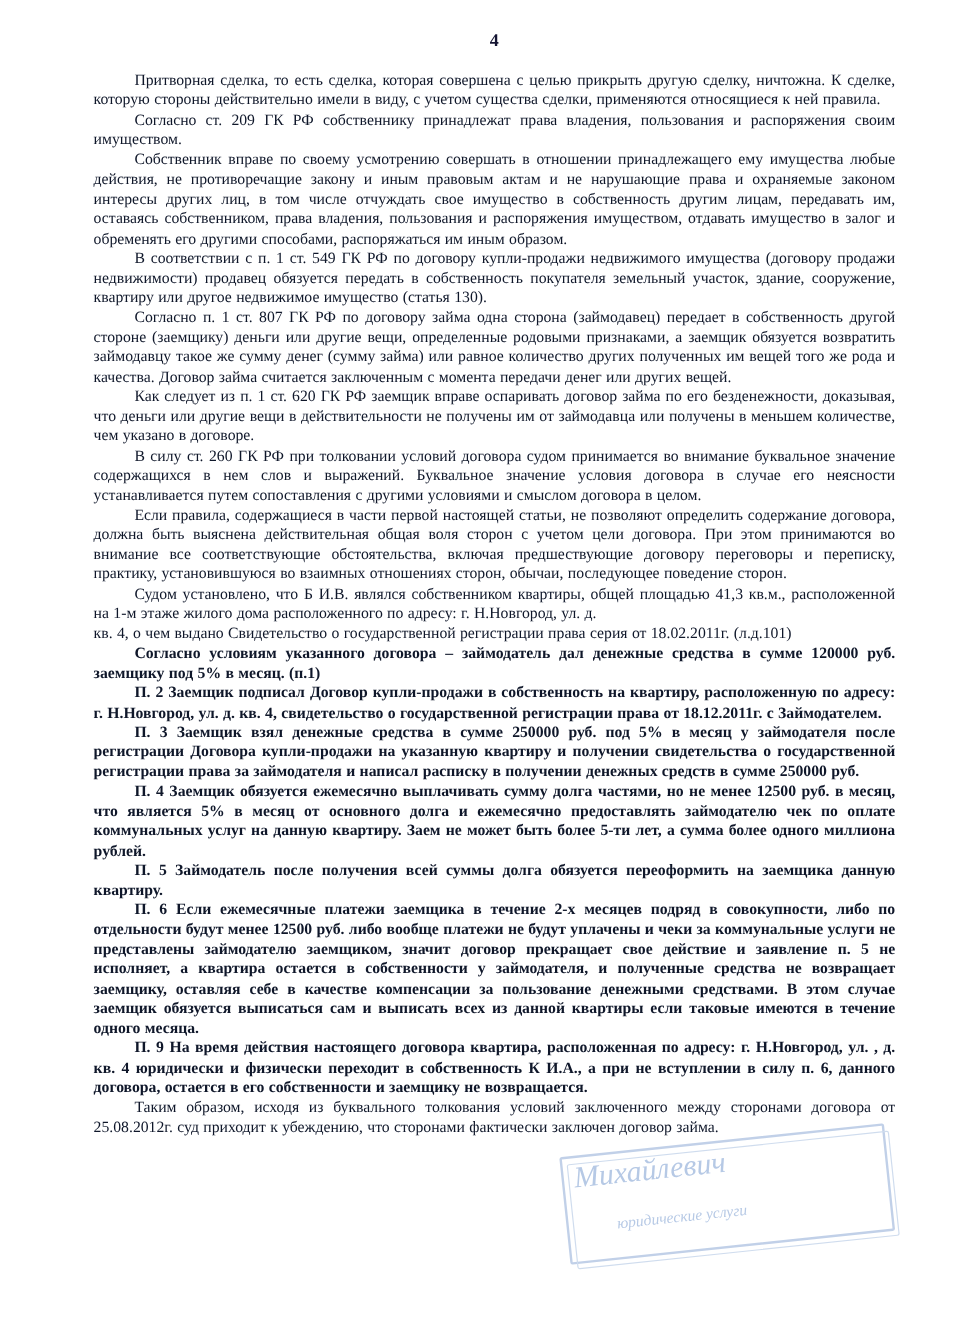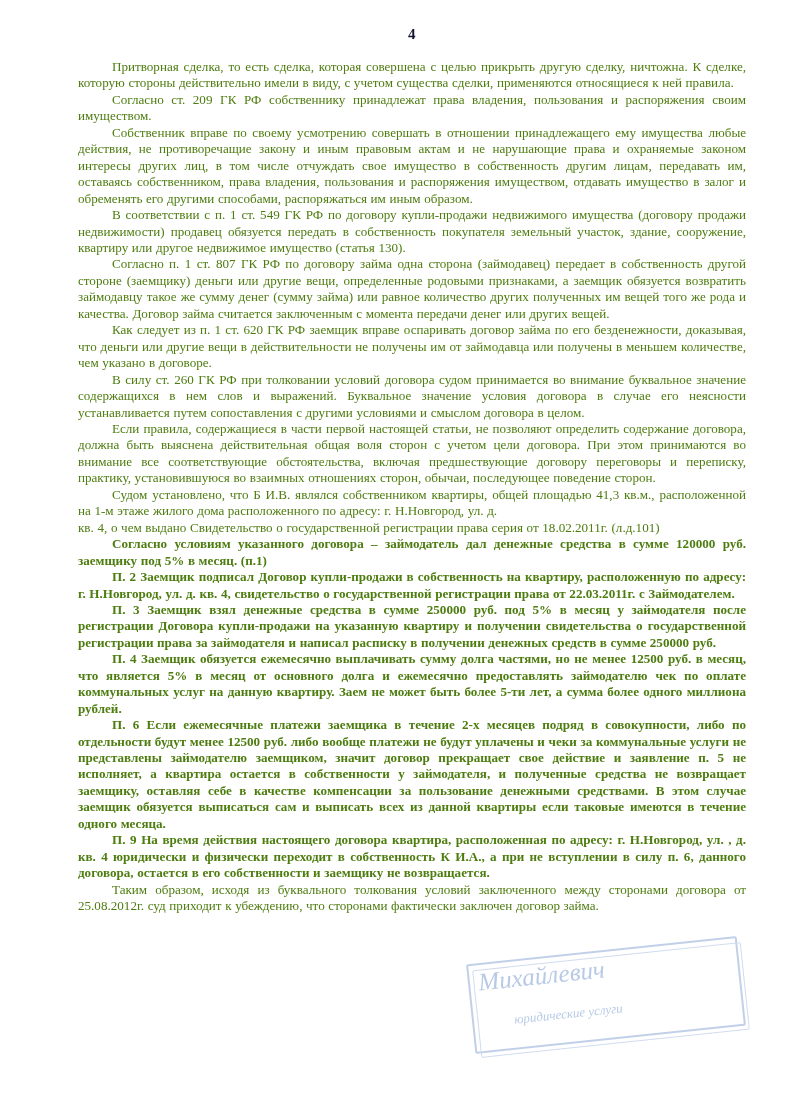"Притворная сделка, то есть сделка," .body-text { color: #4d7c0f -> #0f172a }
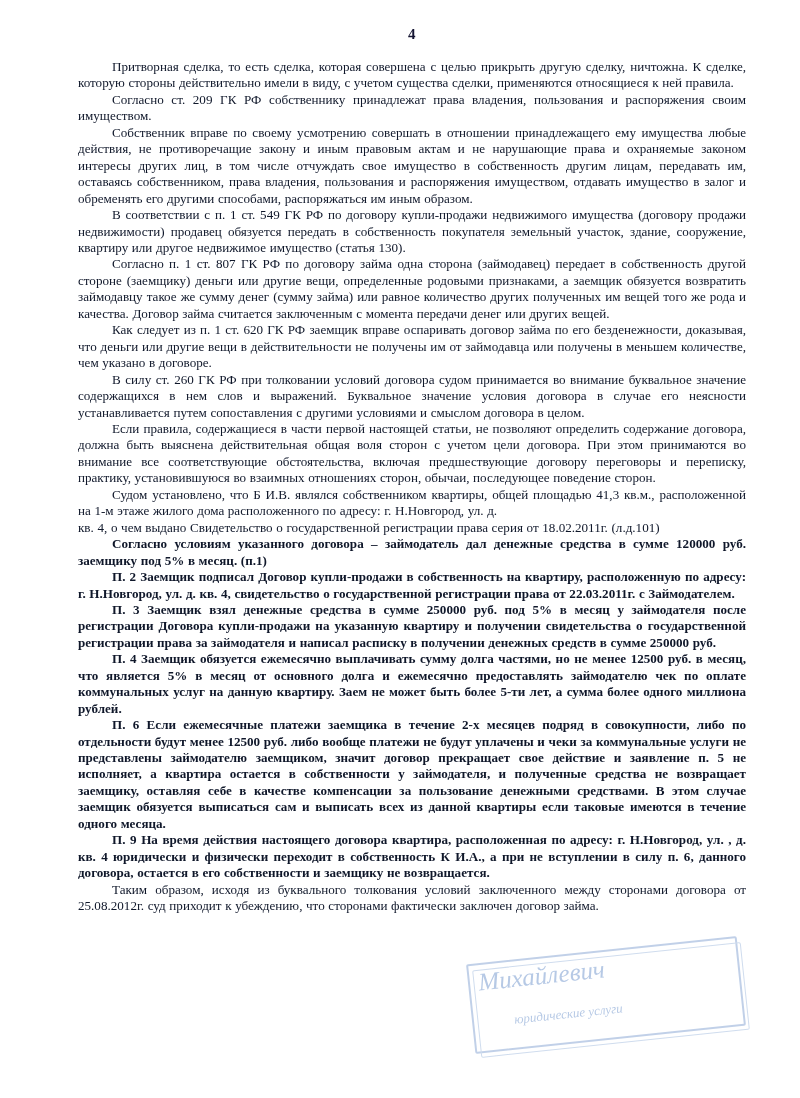"П. 2 Заемщик подписал Договор" p.bold { text: 22.03.2011г -> 18.12.2011г }
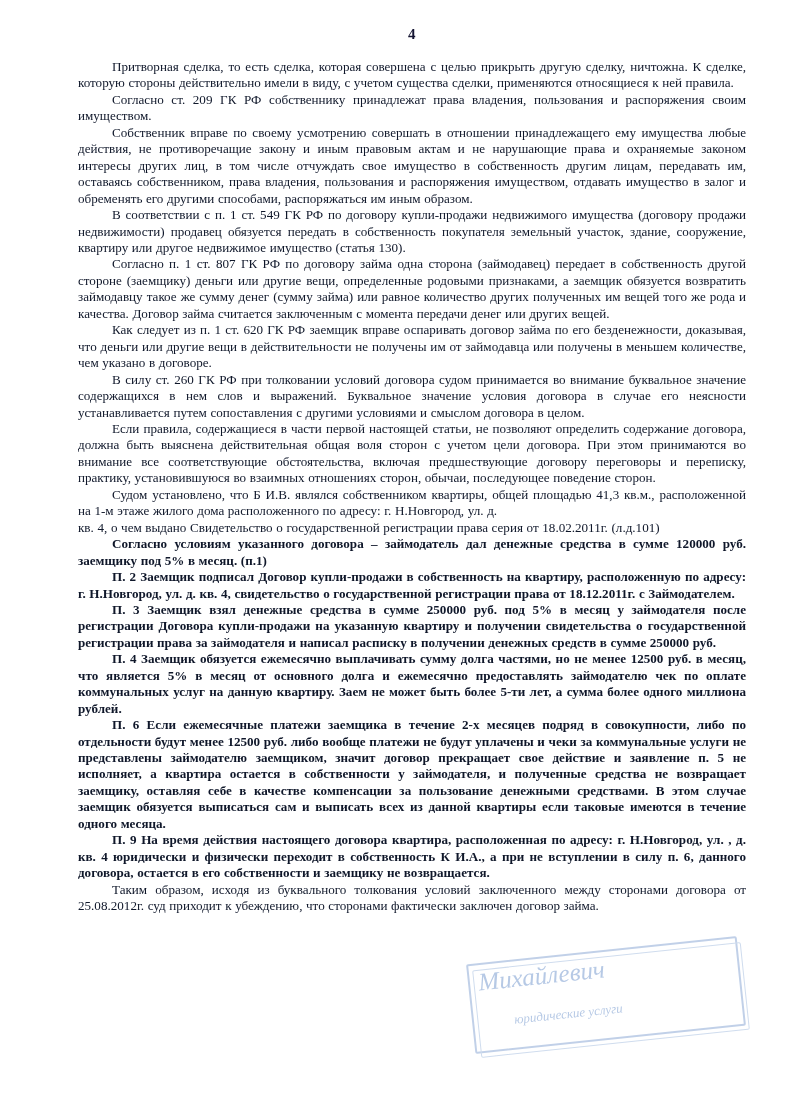"П. 5 Займодатель после получения" p.bold { html: none -> <p>П. 5 Займодатель после получения всей суммы долга обязуется переоформить на заемщика данную квартиру.</p> }
